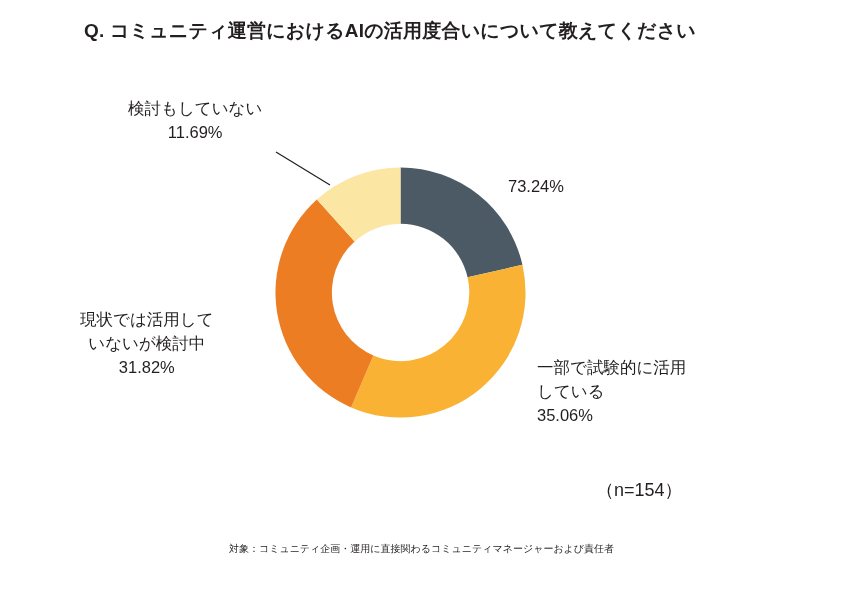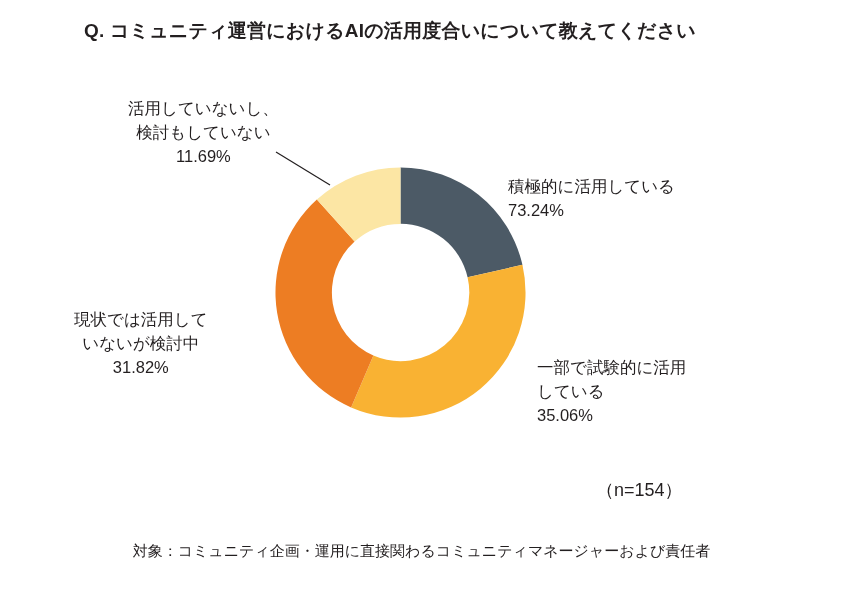"活用していないし、" span { html: <span>活用していないし、</span> -> none }
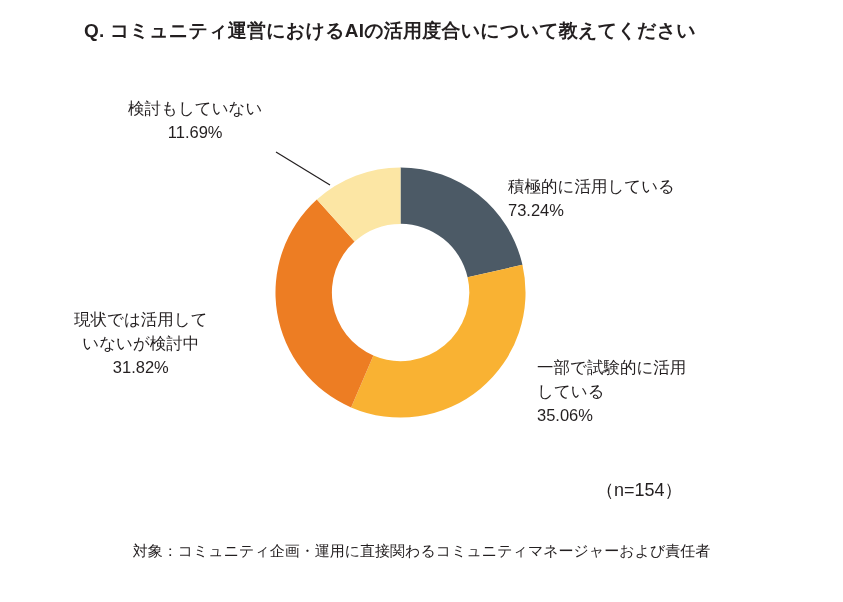"積極的に活用している" span { html: <span>積極的に活用している</span> -> none }
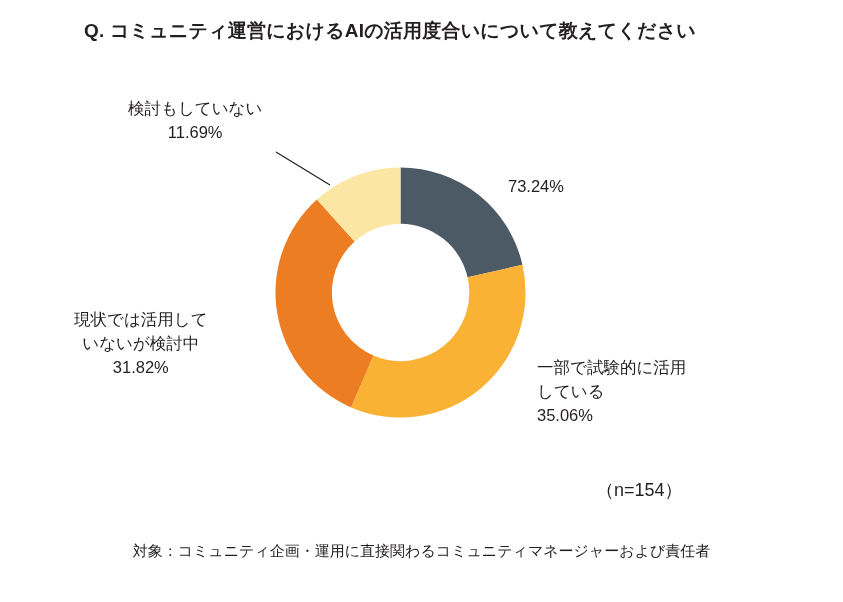"現状では活用して" .label-left-mid { left: 74px -> 80px }
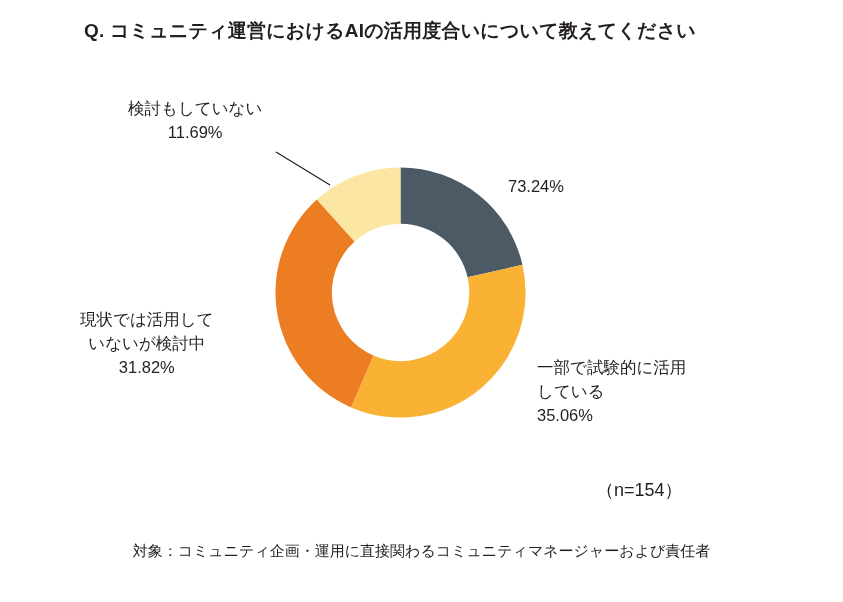"対象：コミュニティ企画・運用に直接関わるコミュニティマネージャーおよび責任者" .footnote { font-size: 15px -> 10px }
